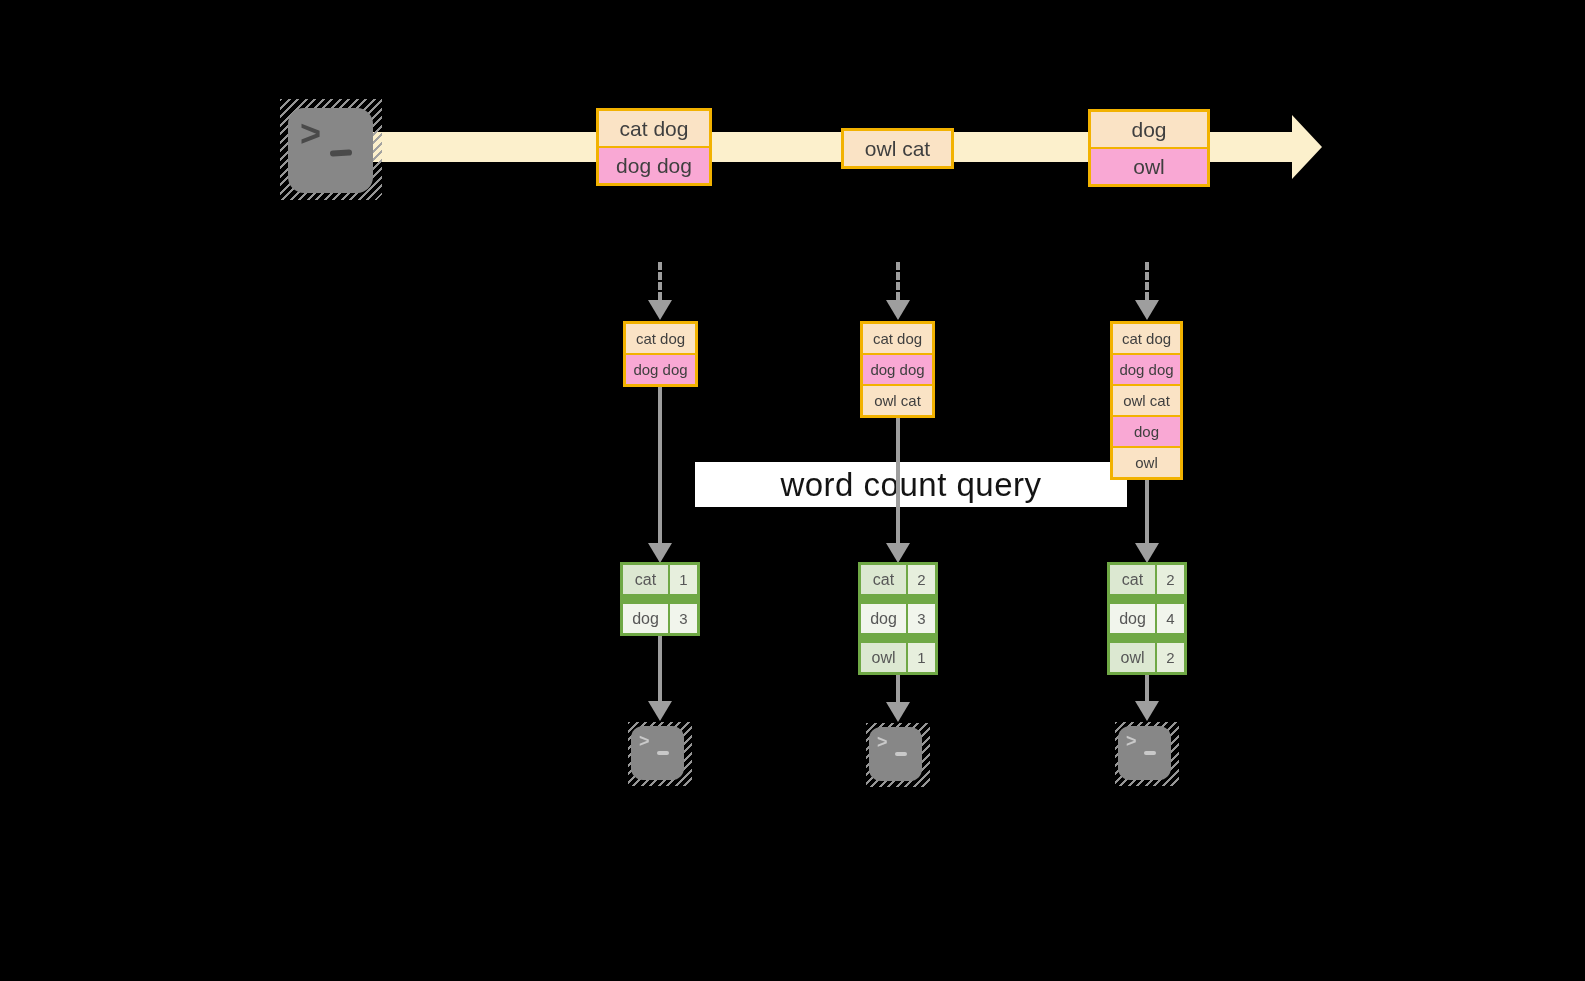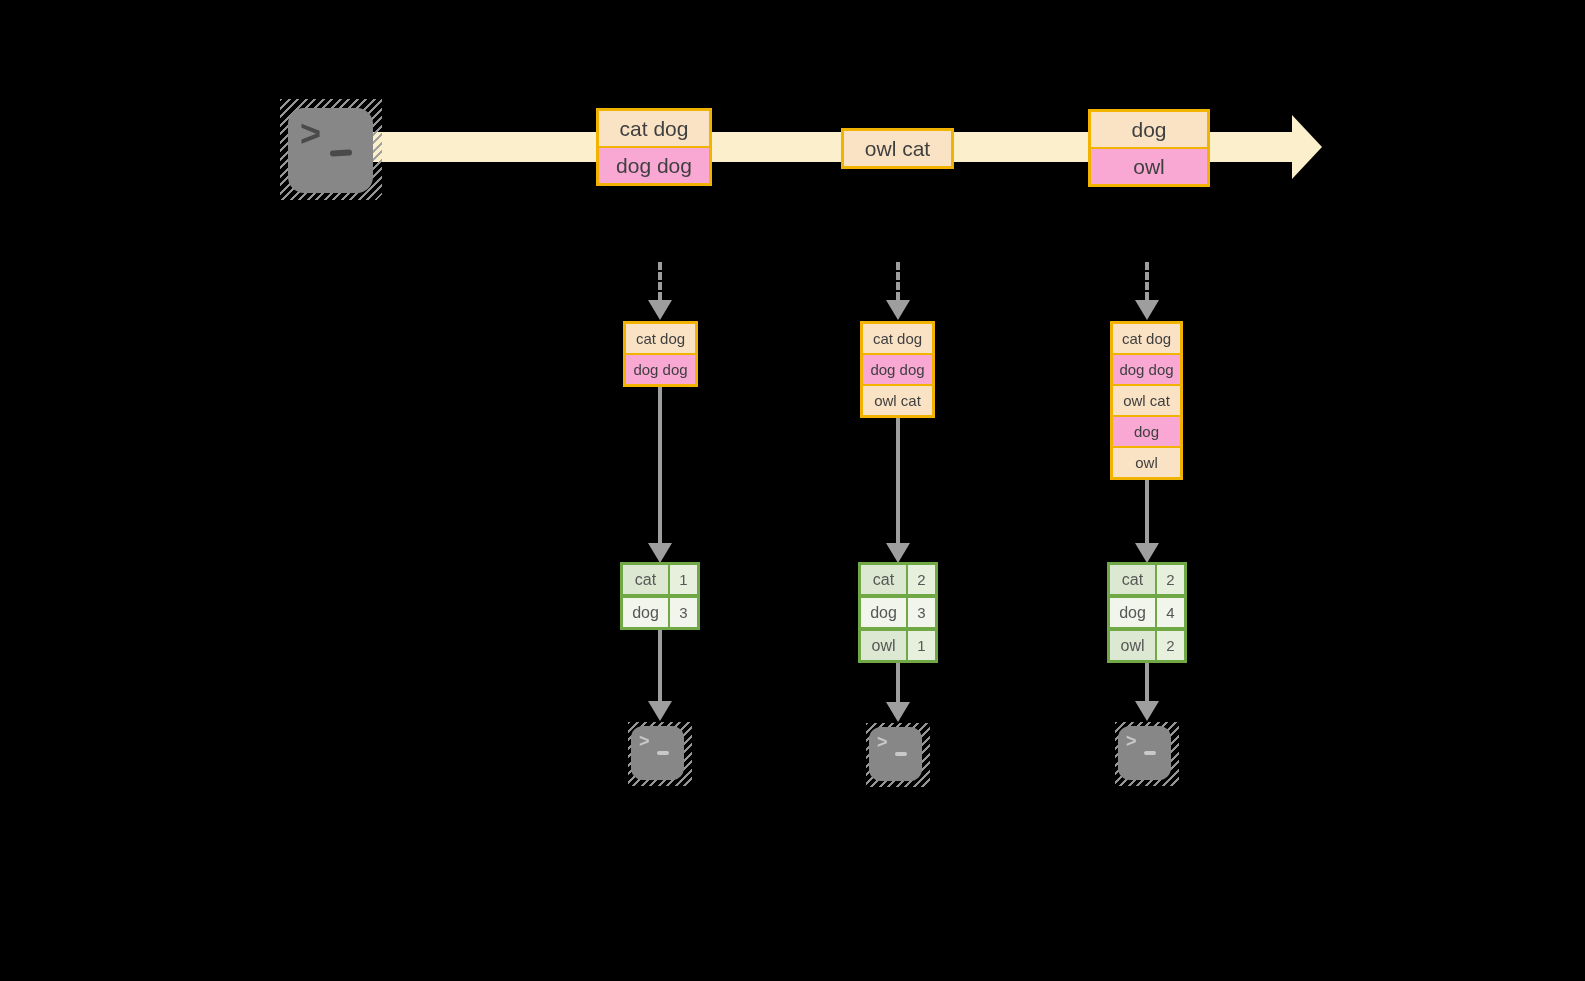"word count query" div.banner { html: none -> <div> <span>word count query</span> </div> }
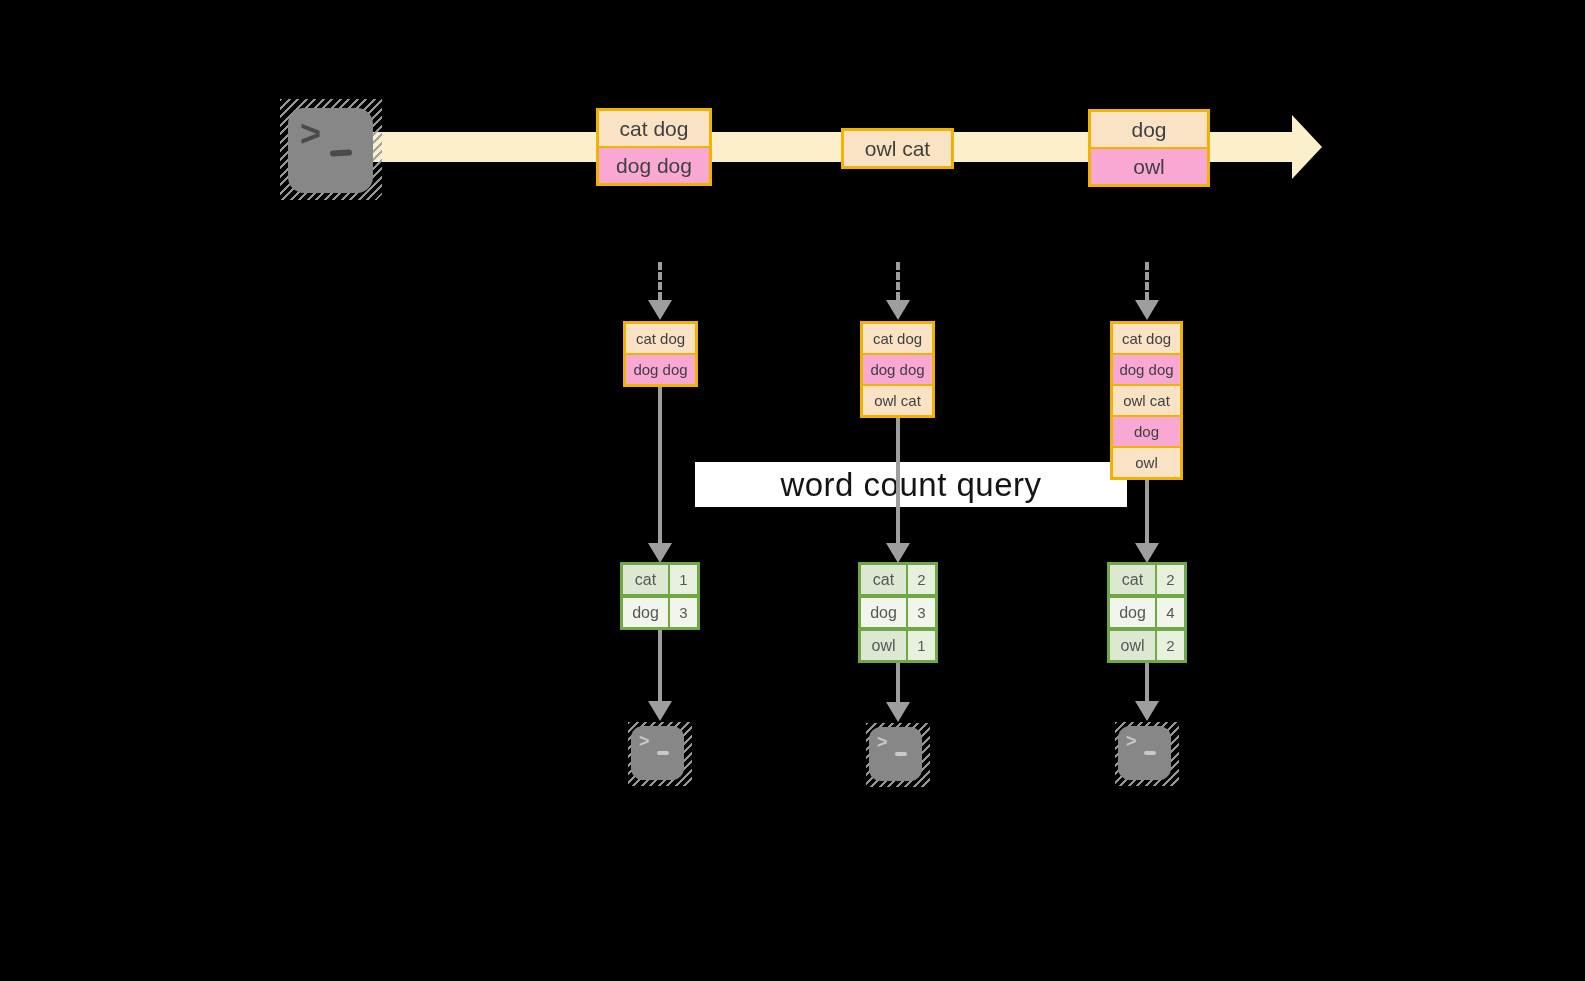"cat" .gtable { gap: 4px -> 10px }
